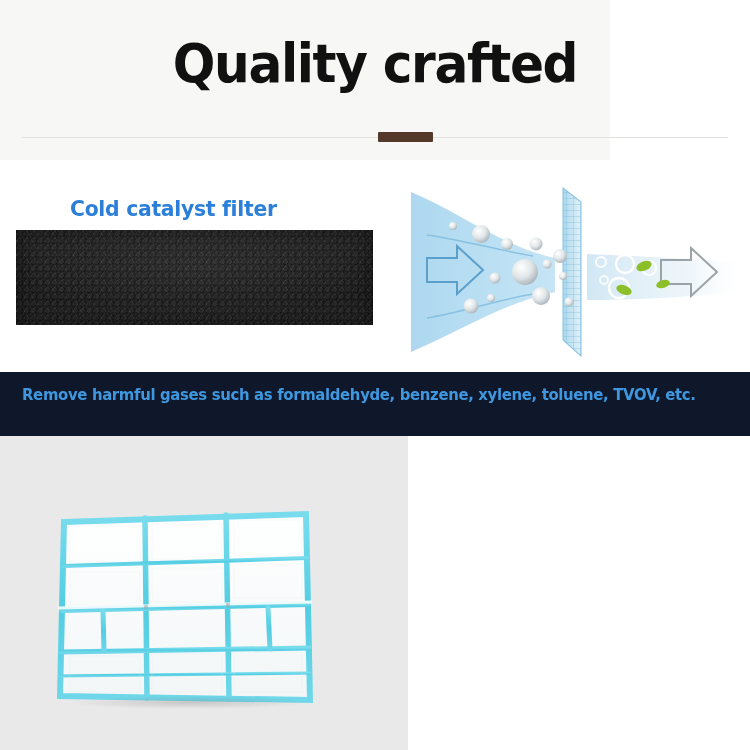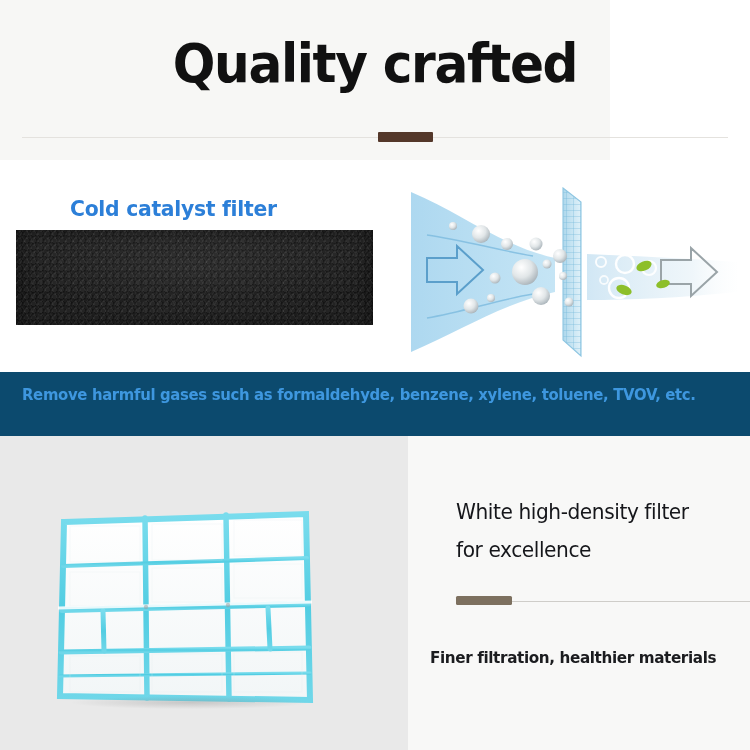"Remove harmful gases such as" .sec-caption { background: #0c4a6e -> #0f172a }
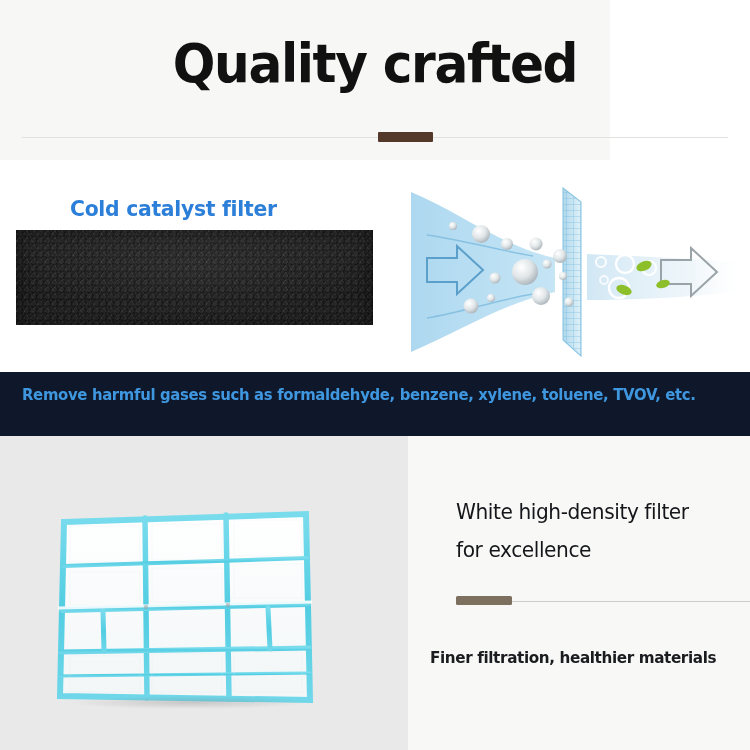"White high-density filter" div.bottom-right { html: <div> <div> <div>White high-density filter</div> <div>for excellence</div> </div> <div></div> <div></div> <div>Finer filtration, healthier materials</div> </div> -> none }
